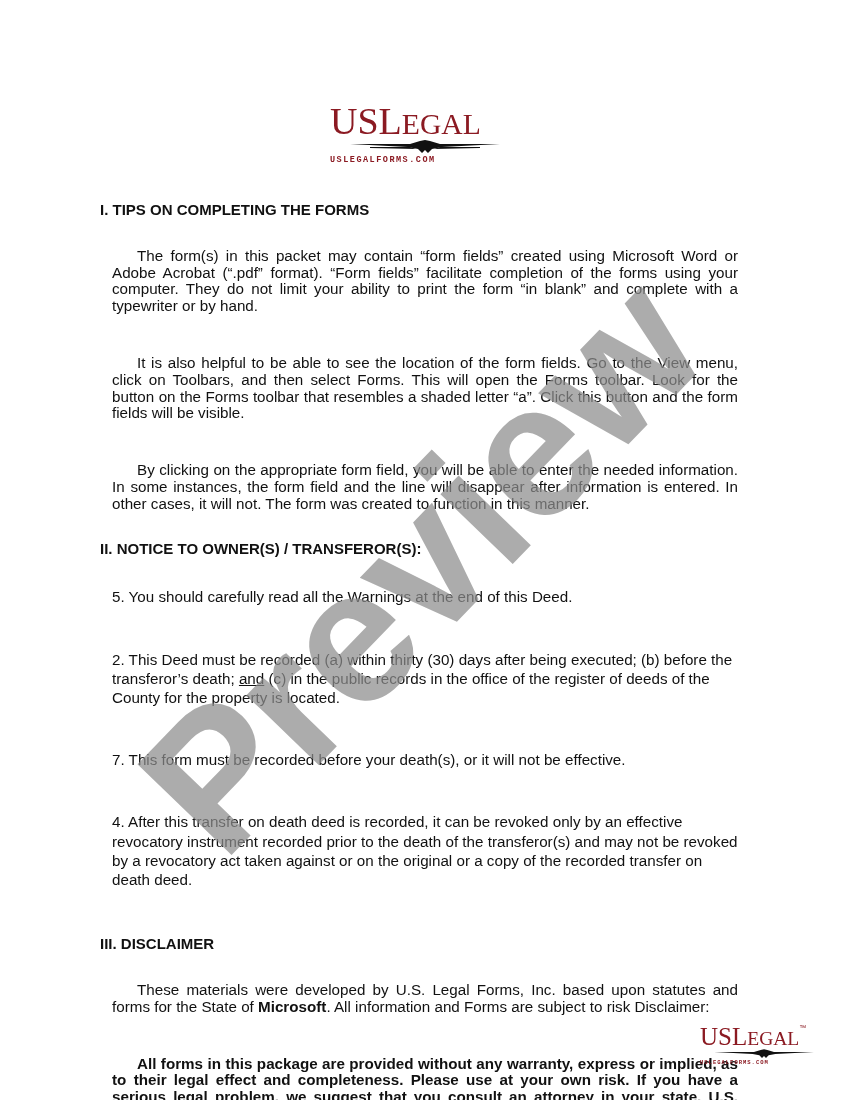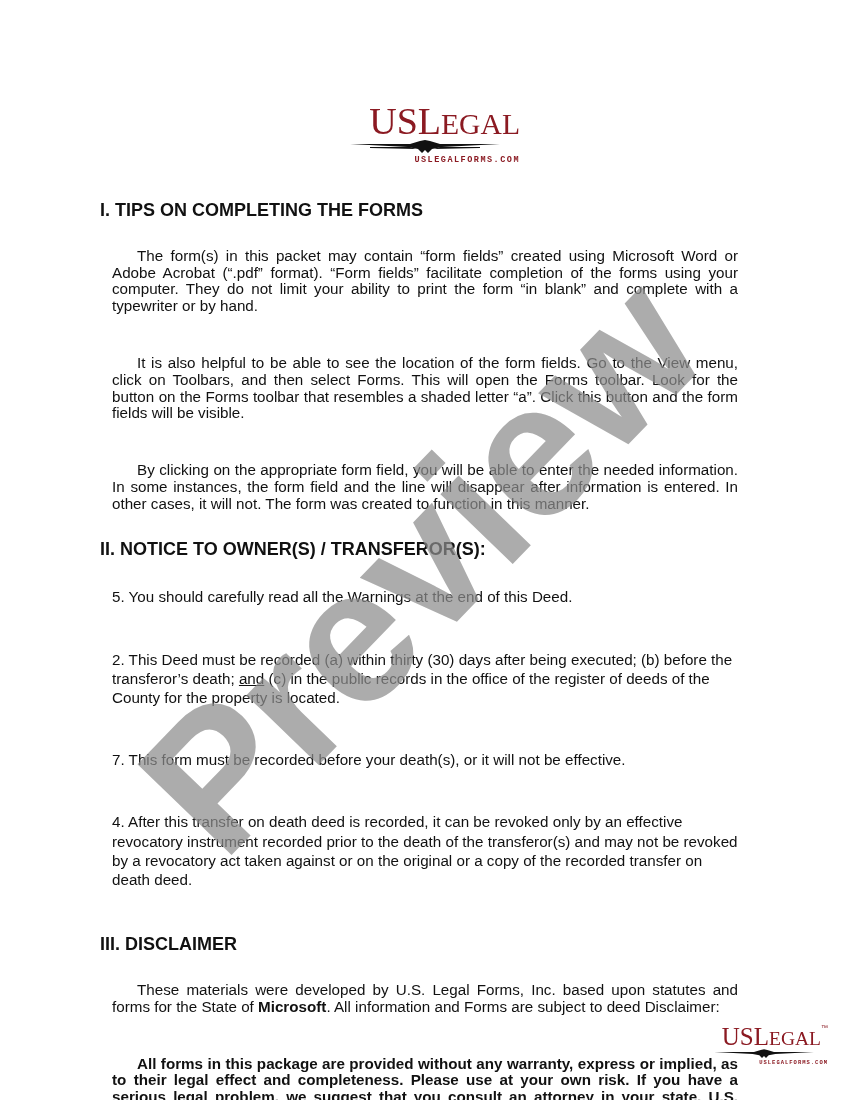"USLEGAL" .logo { text-align: right -> left }
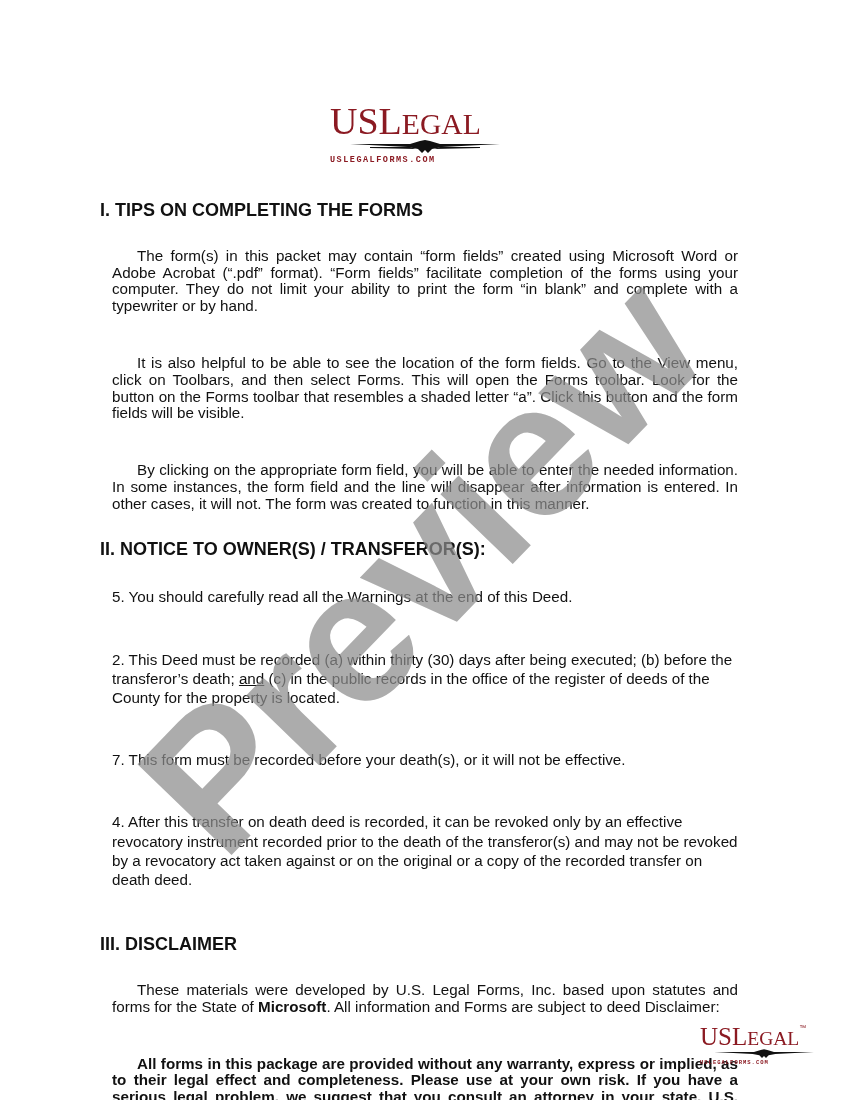"I. TIPS ON COMPLETING THE" .section-heading { font-size: 18px -> 15px }
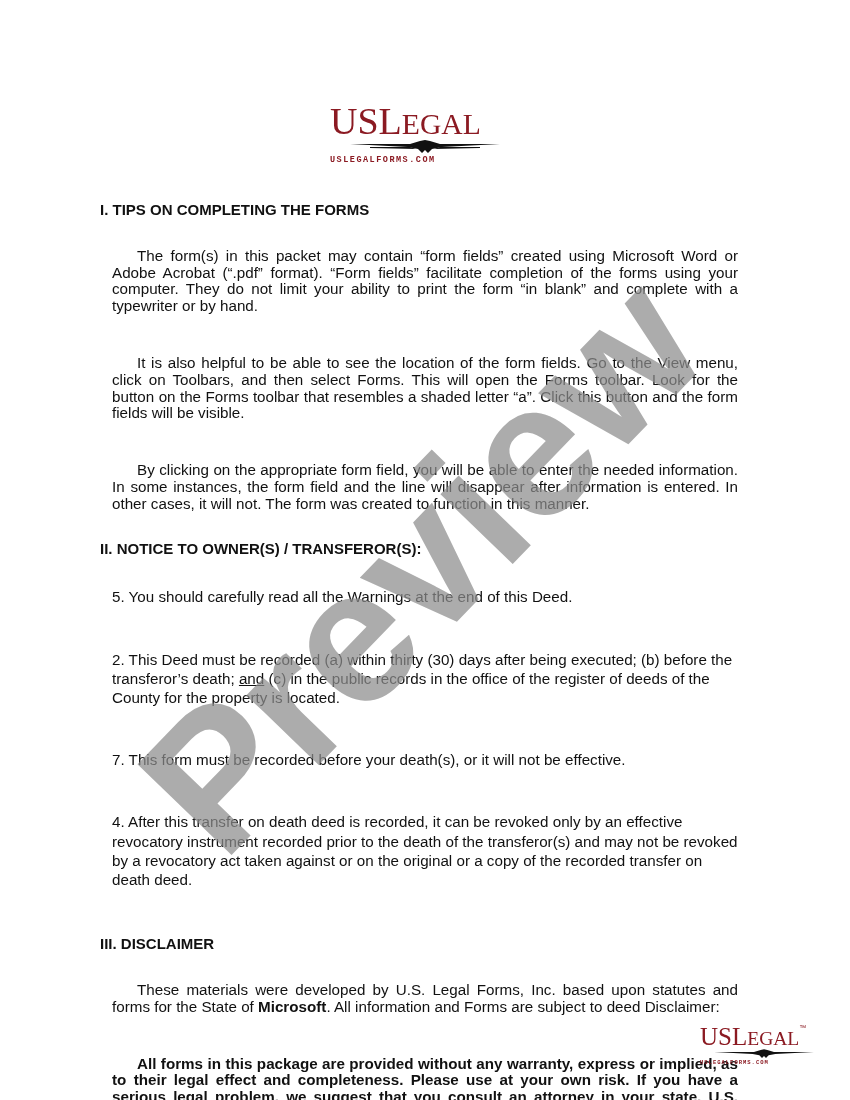". All information and Forms" span { text: deed -> risk }
